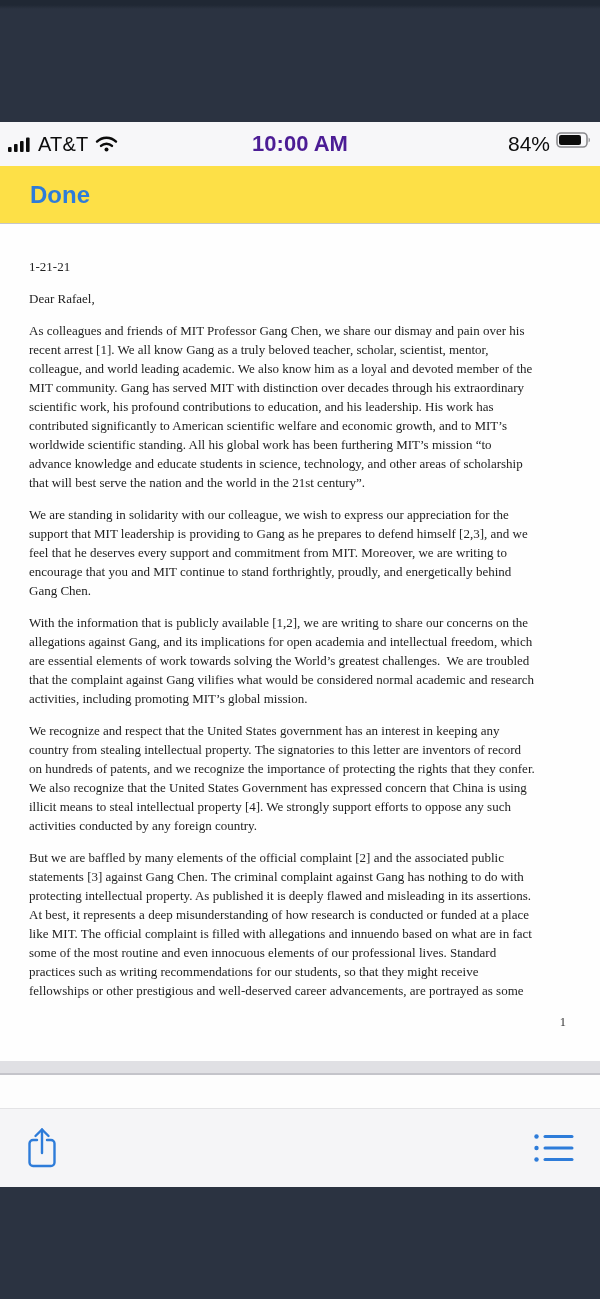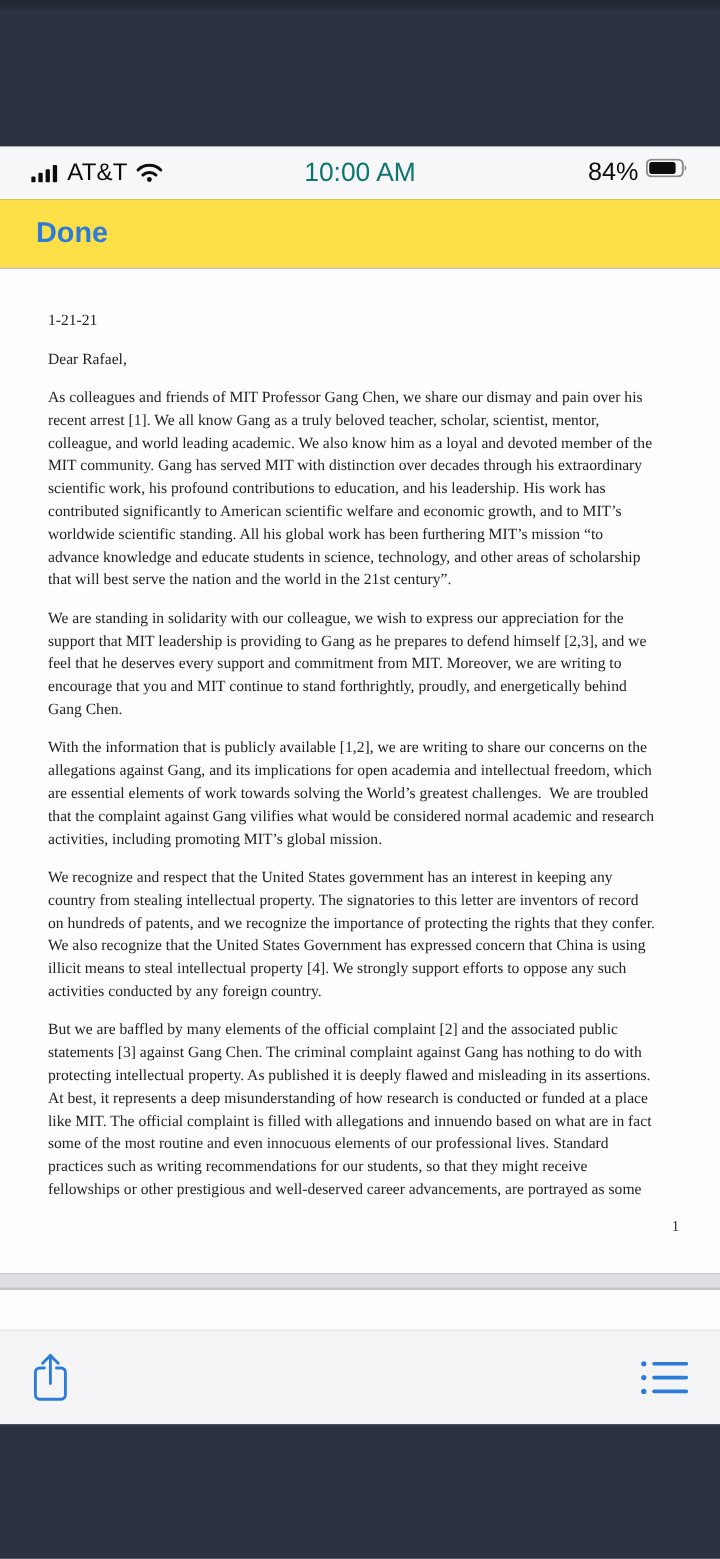"AT&T" .status-bar { padding: 0 26px -> 0 8px }
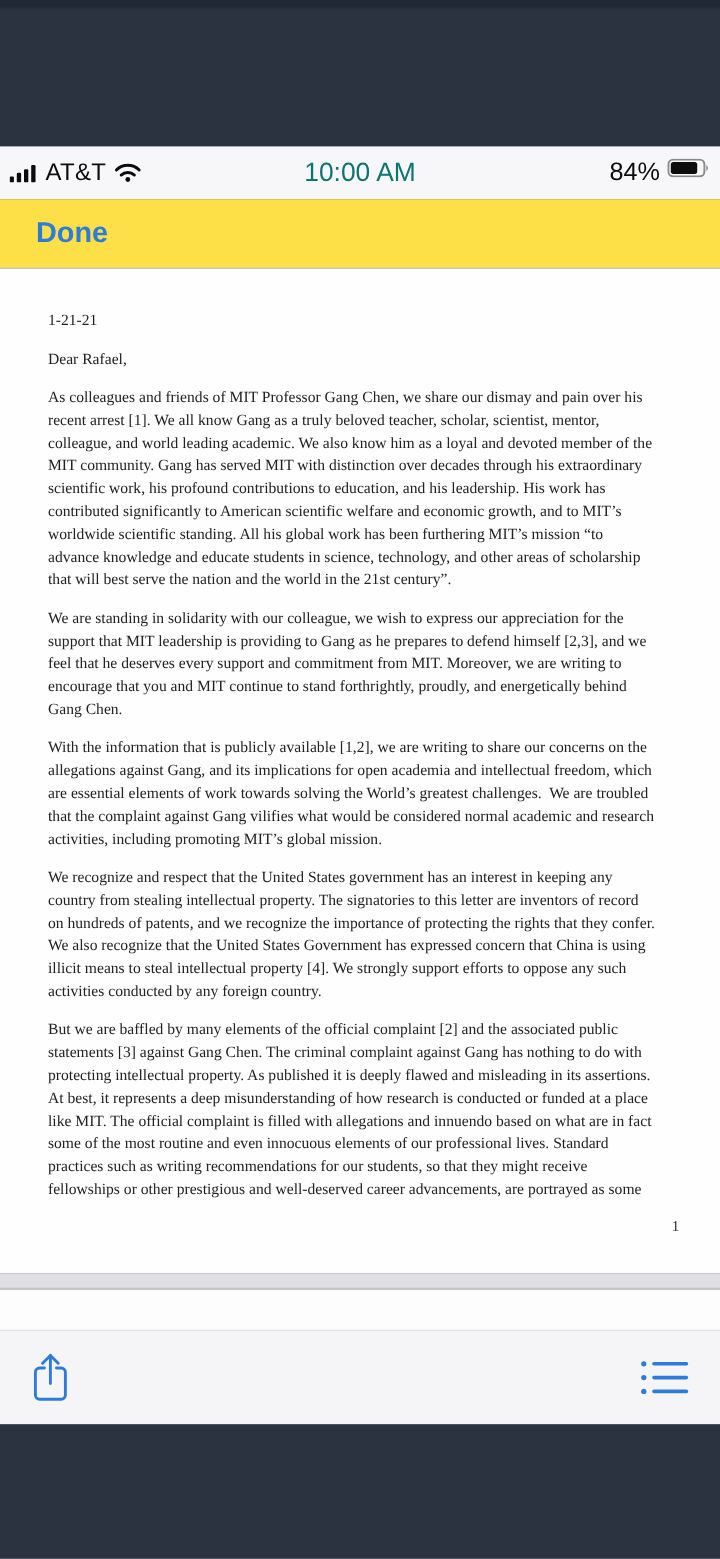"10:00 AM" .sb-time { color: #0f766e -> #4c1d95; font-weight: 400 -> 700 }
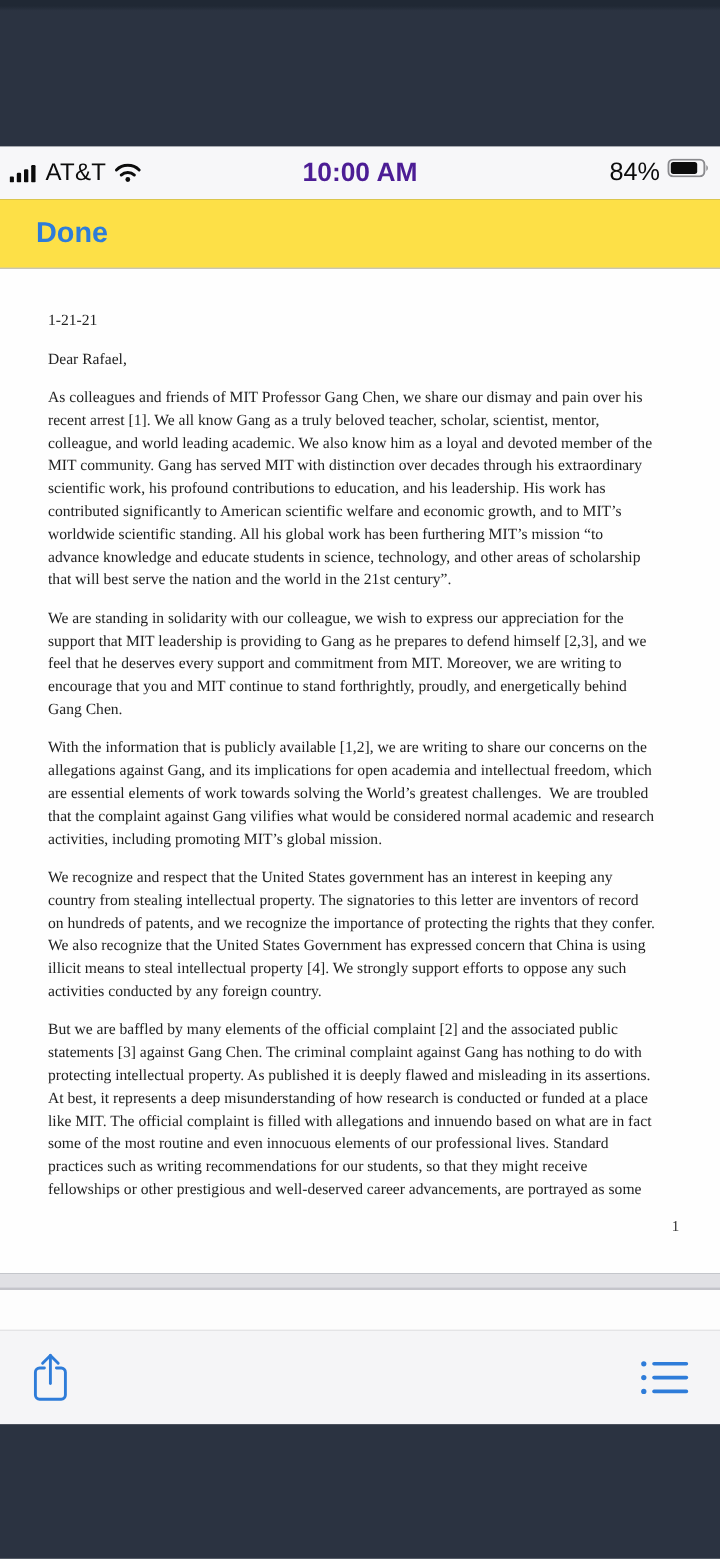"1-21-21" .document p { margin: 0 0 13px 12px -> 0 0 13px 1px }
